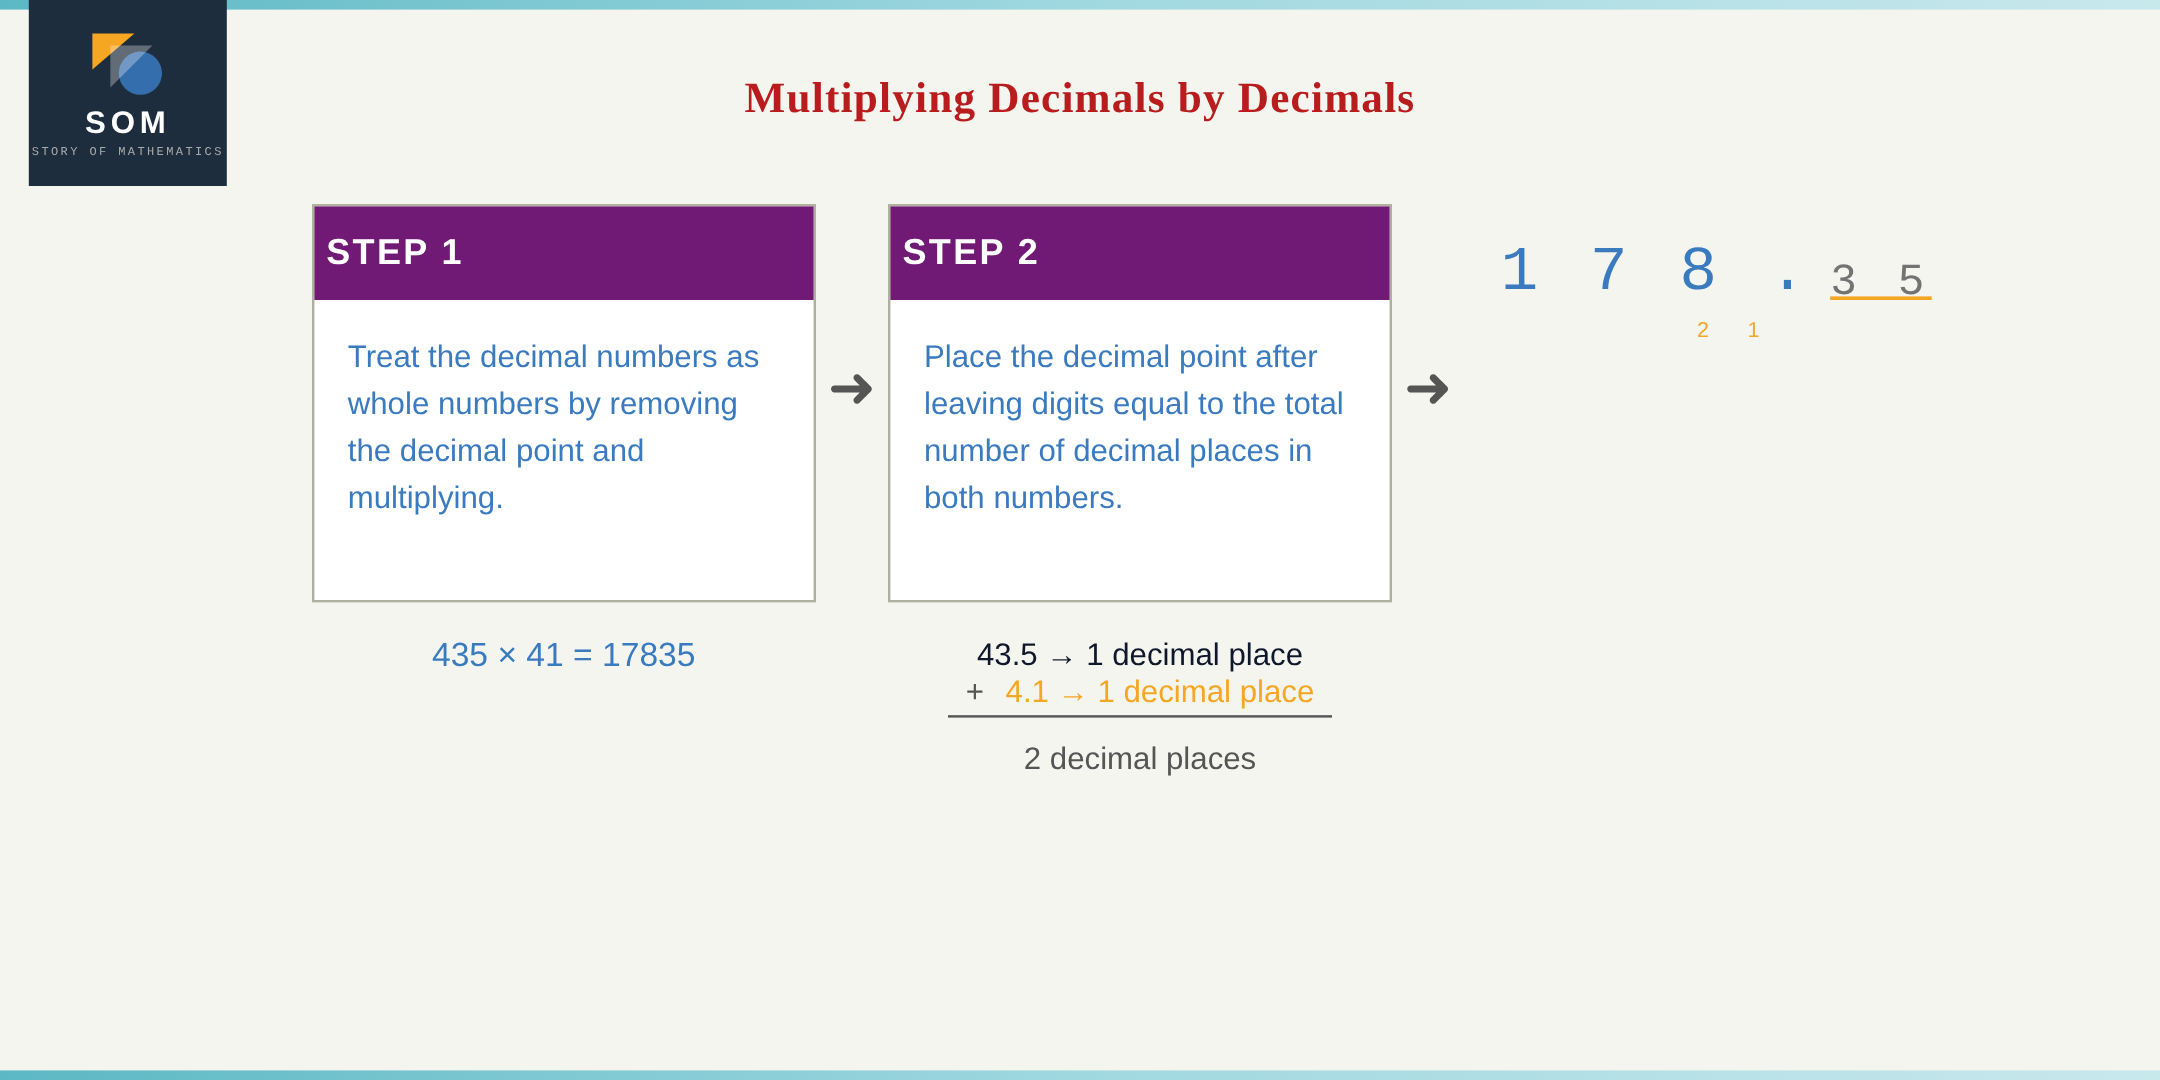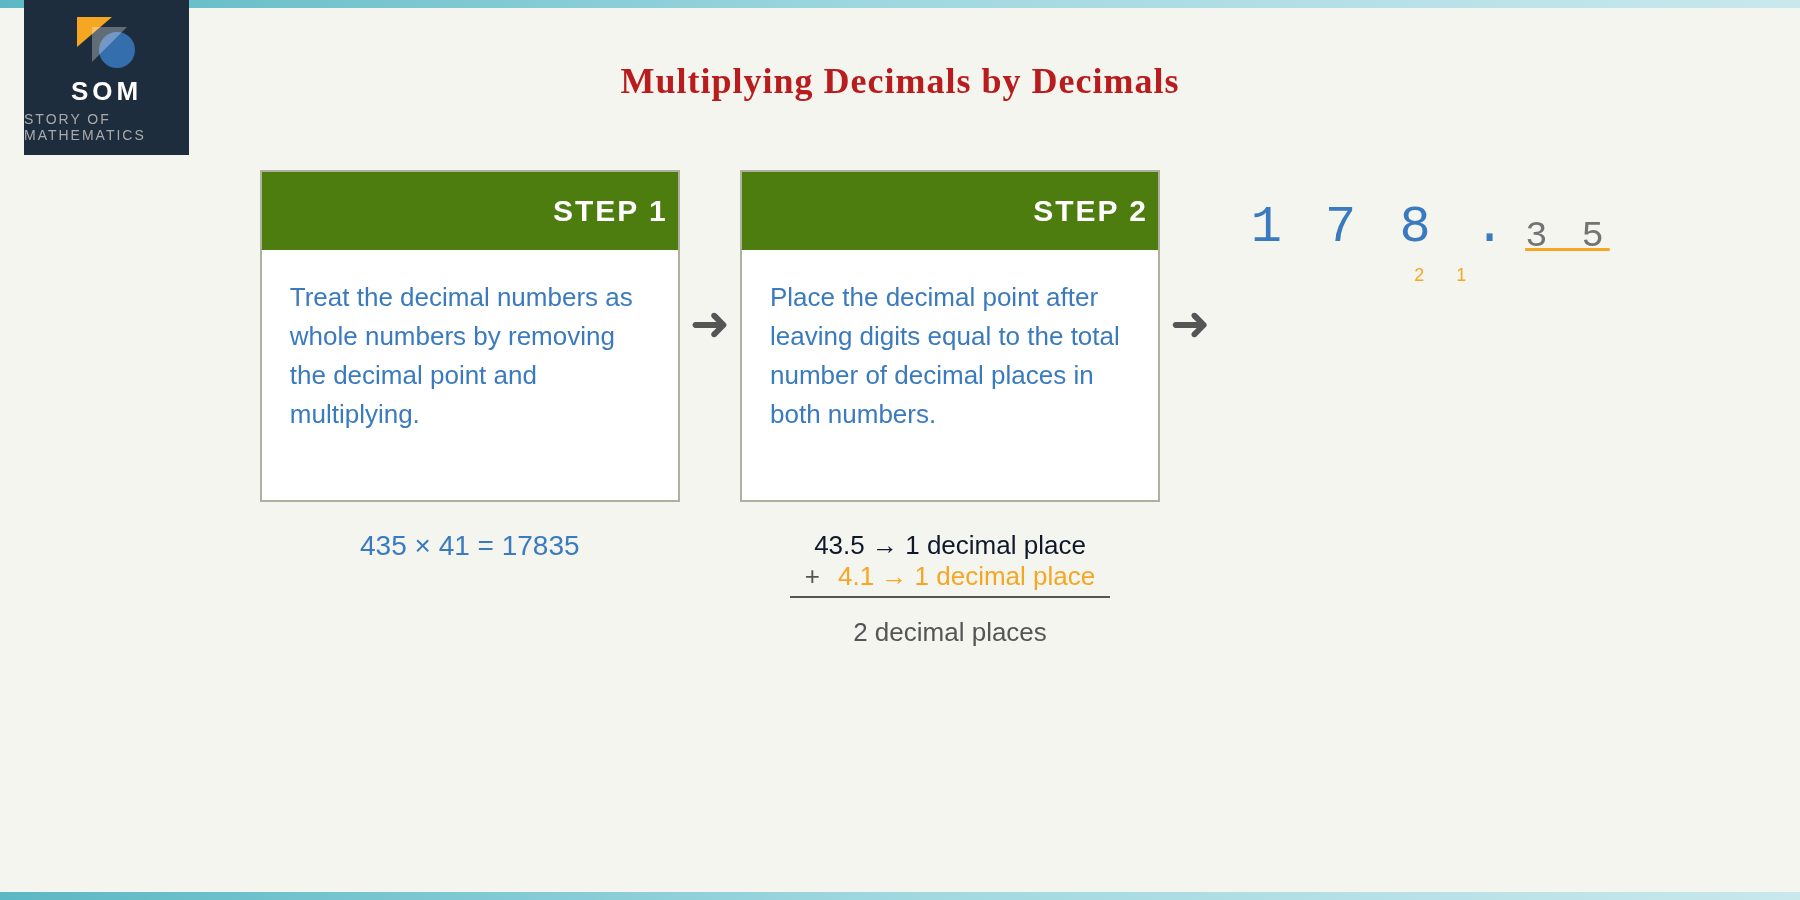"STORY OF MATHEMATICS" .logo-subtext { font-family: Liberation Sans, sans-serif -> Liberation Mono, monospace; font-size: 14px -> 10px }
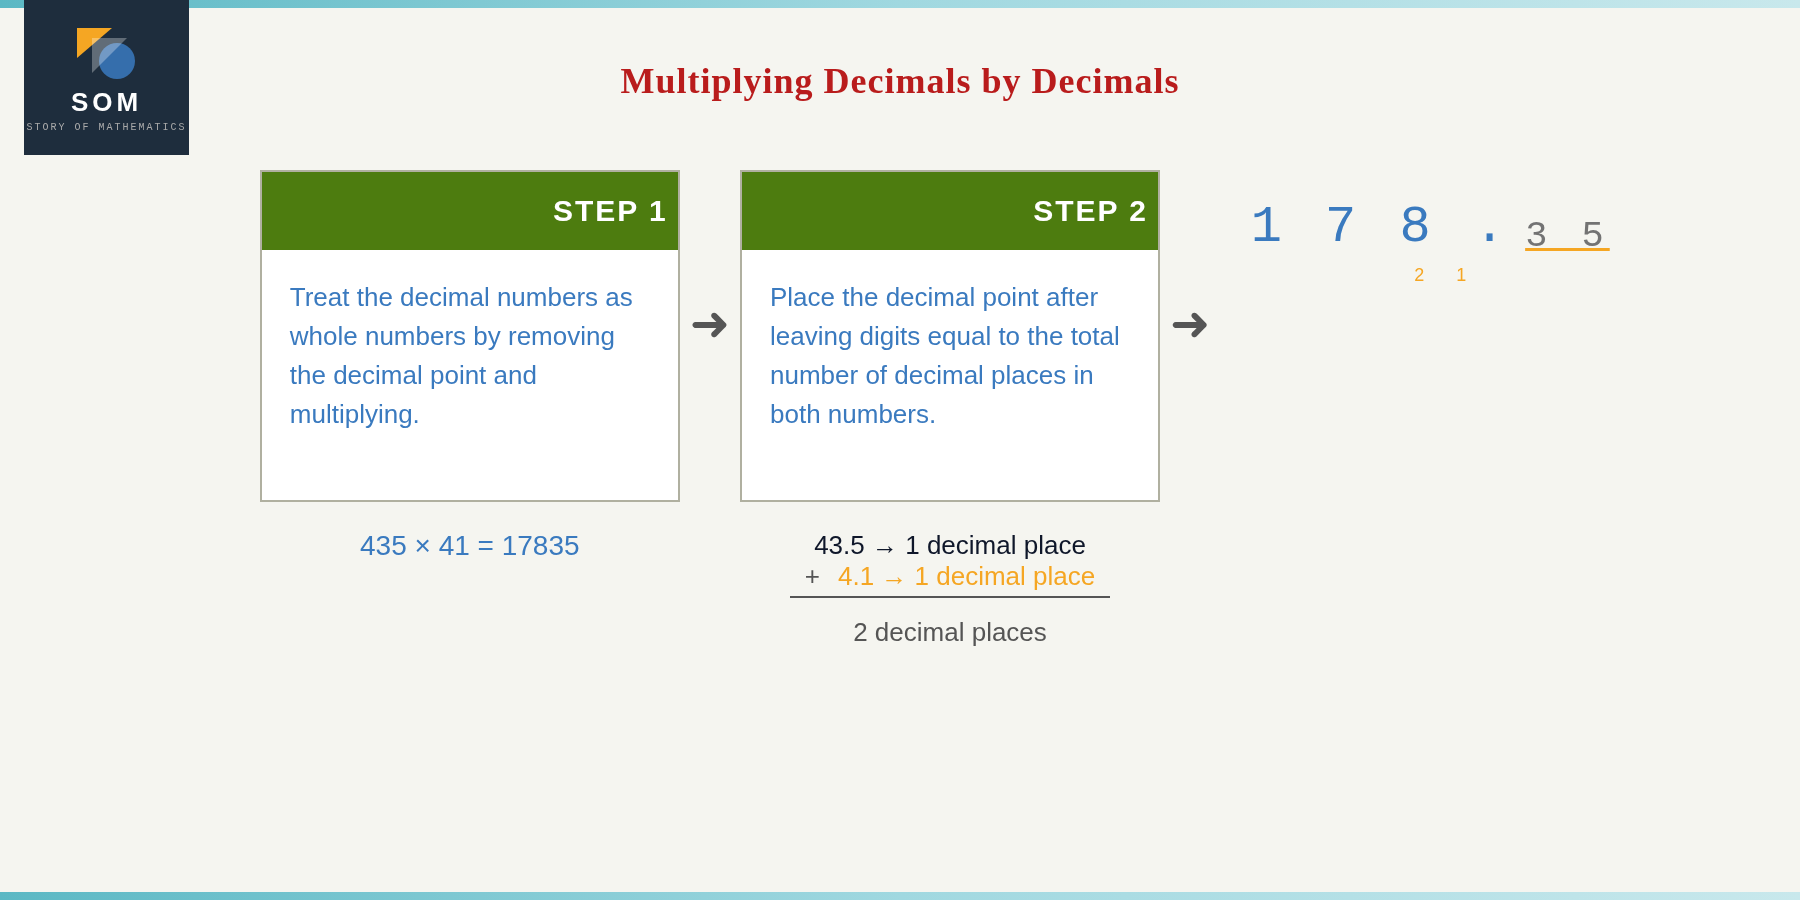"STEP 1" .step-header { background: #4d7c0f -> #701a75; text-align: right -> left }
